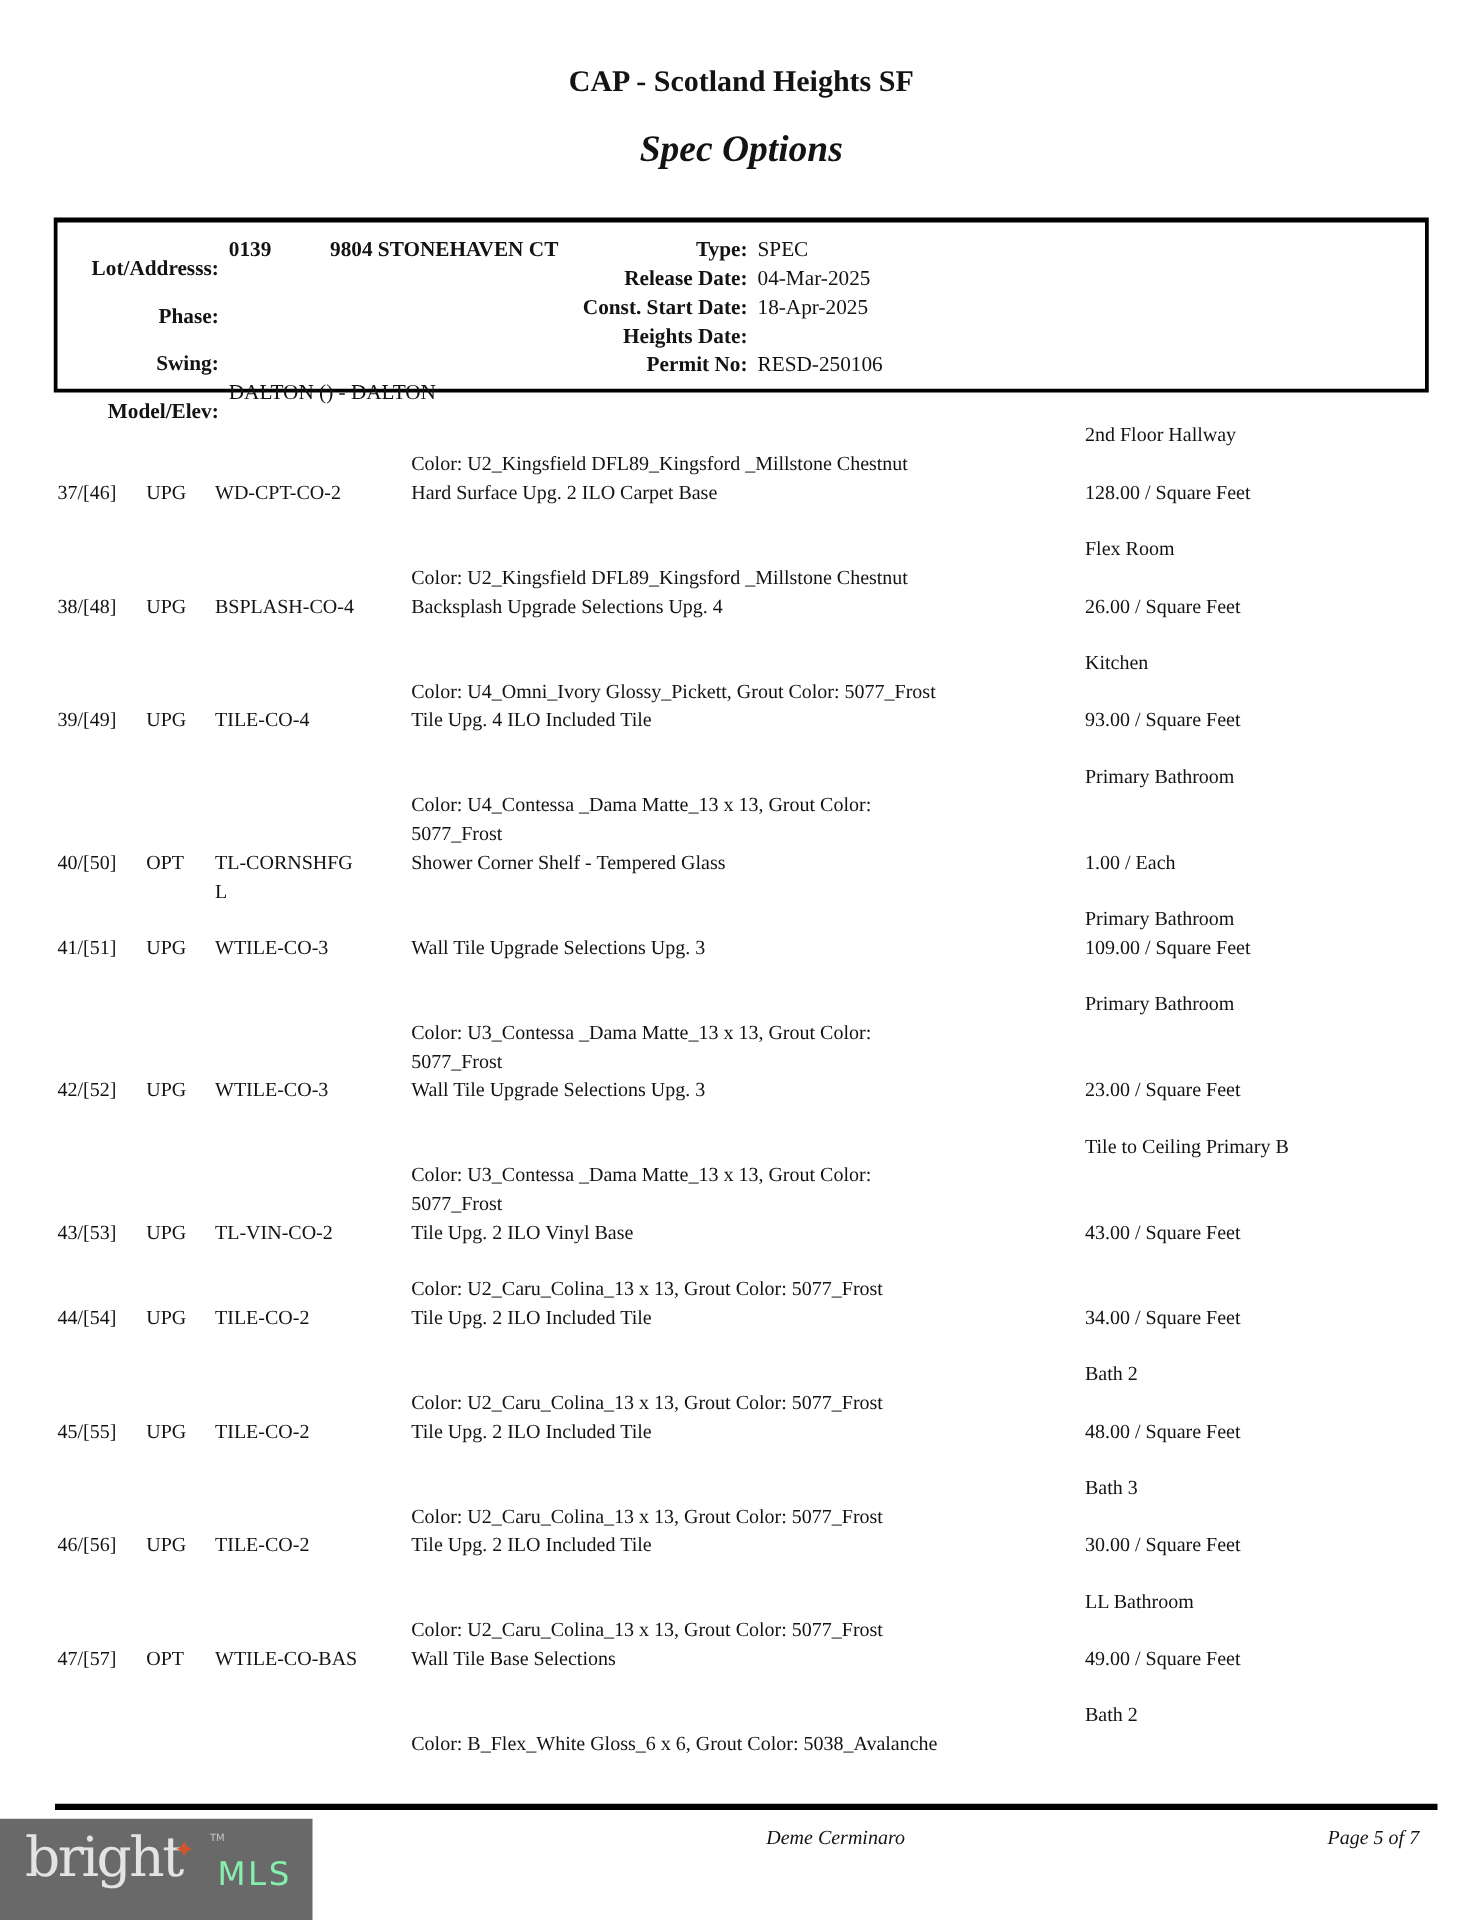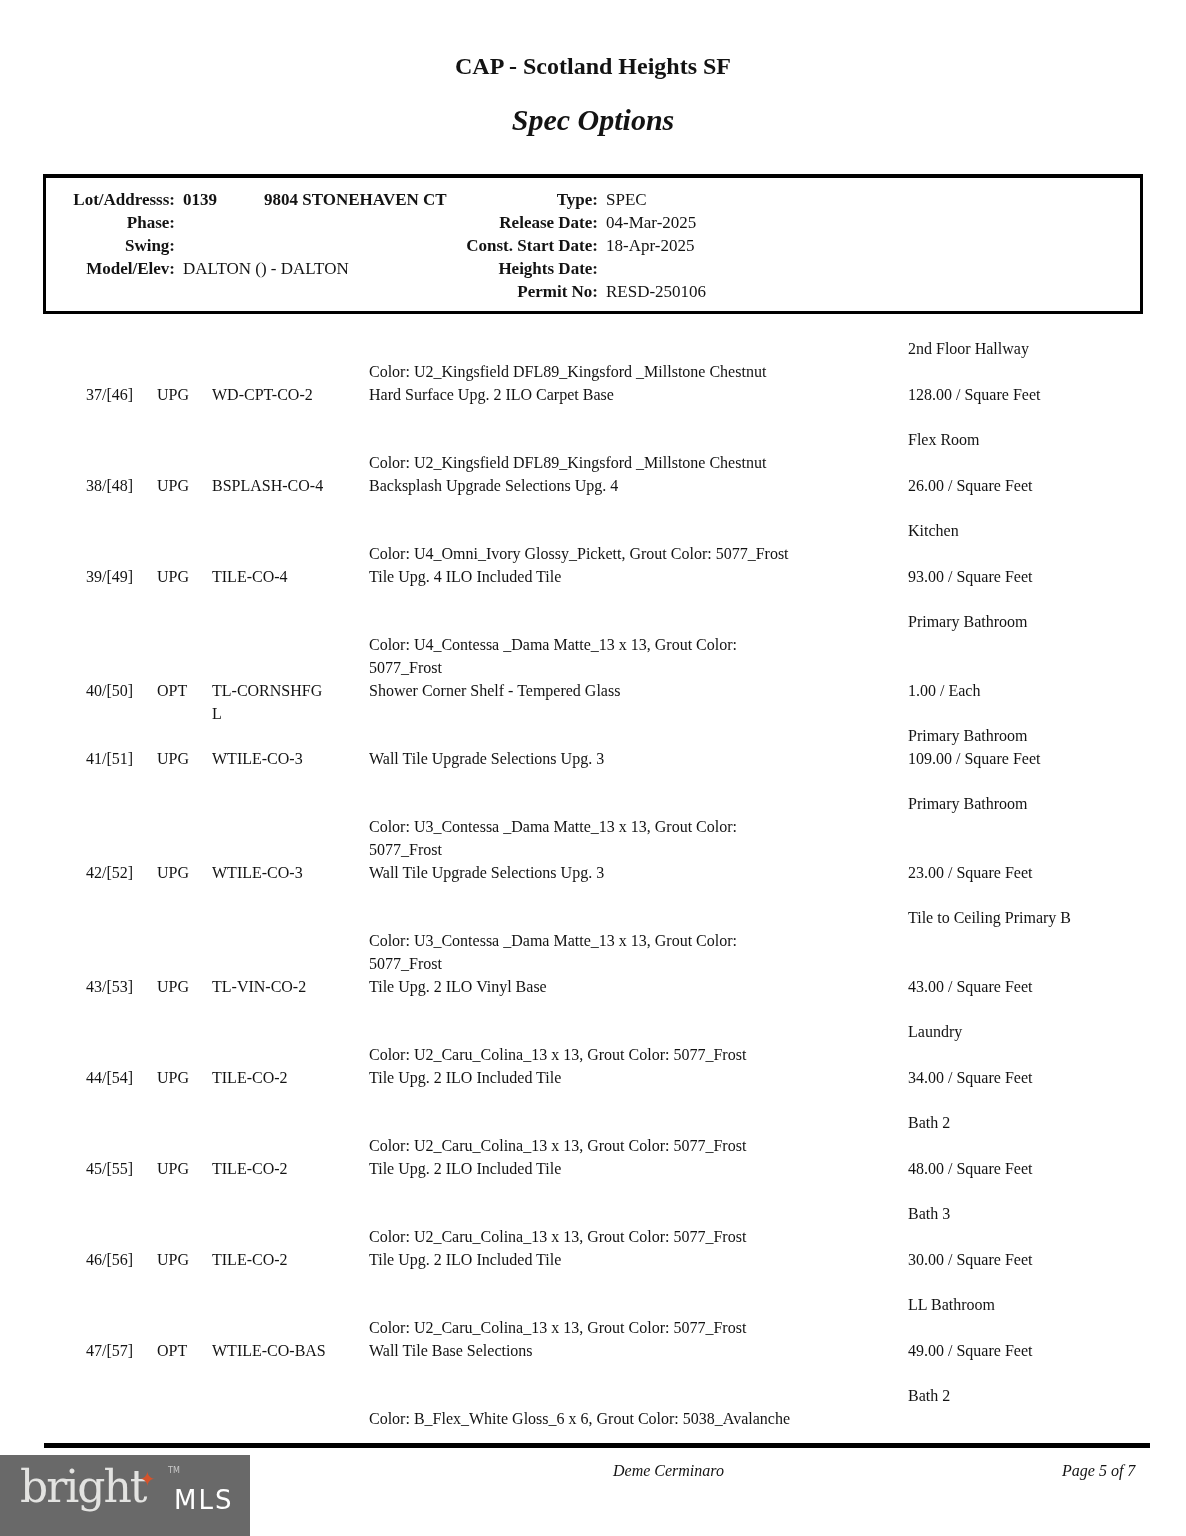"Lot/Addresss:" .ib-left .ib-lbl { margin-top: none -> 15px }
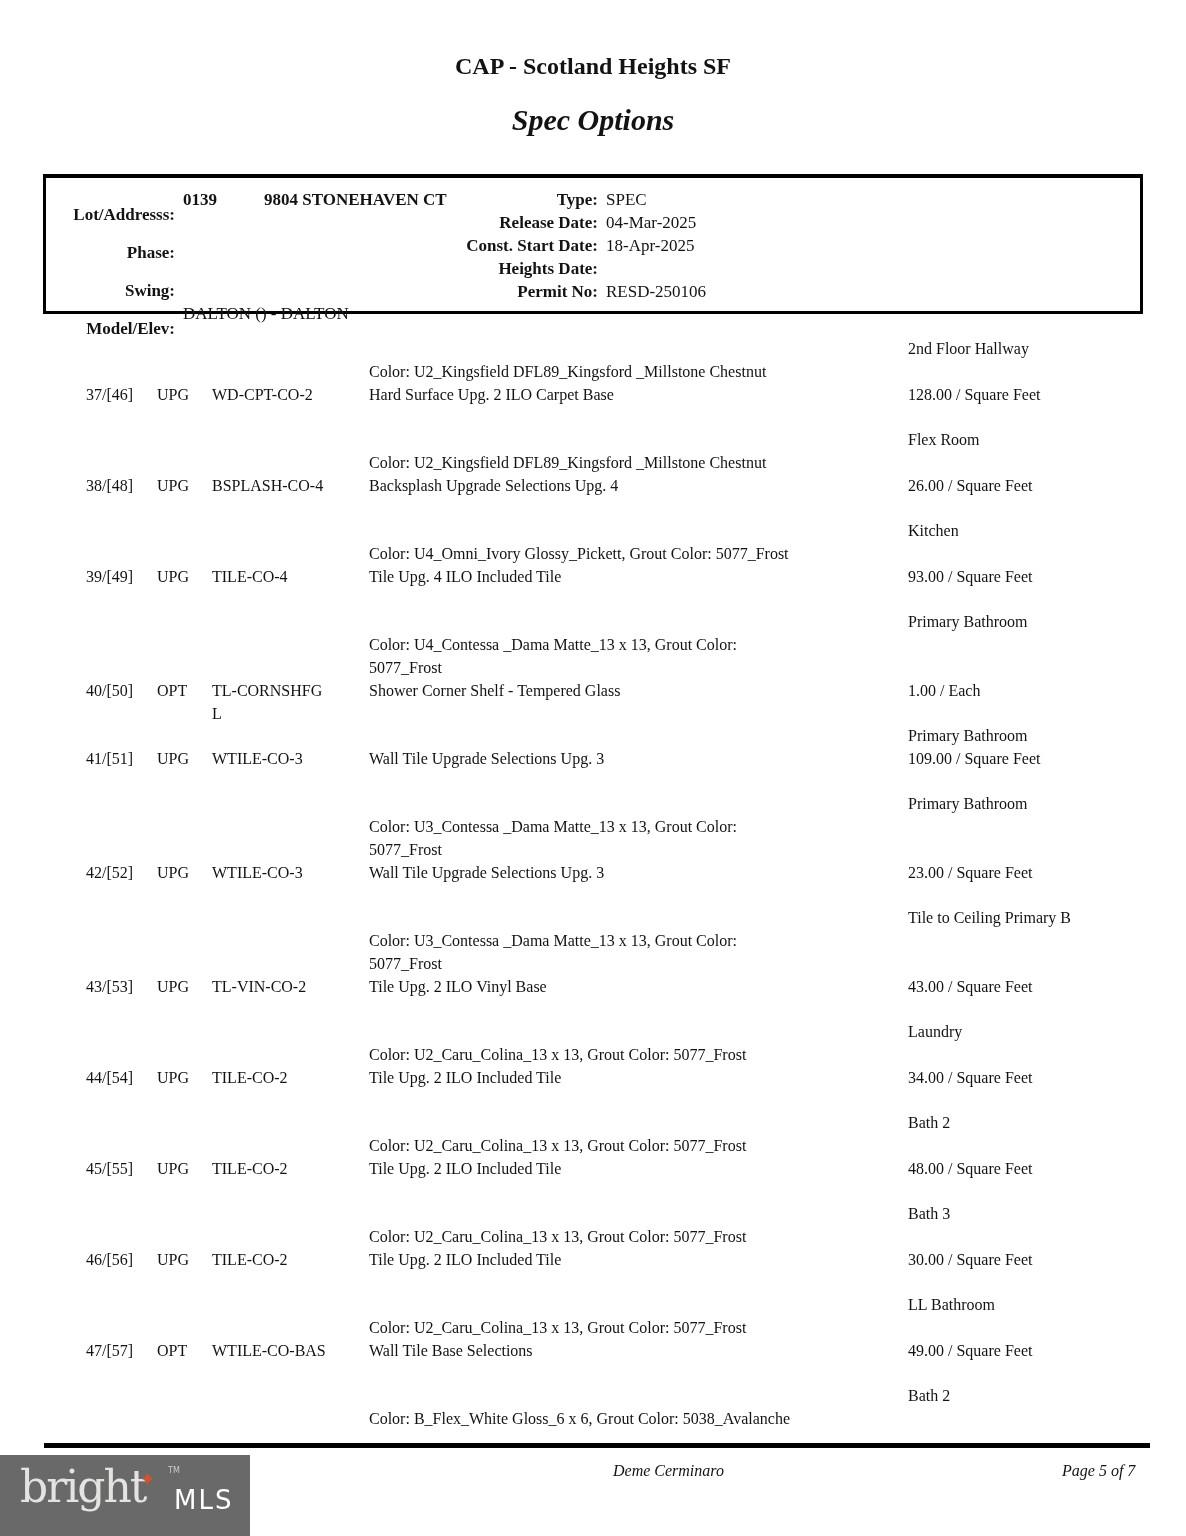"2nd Floor Hallway" .option-block { padding-left: 86px -> 46px }
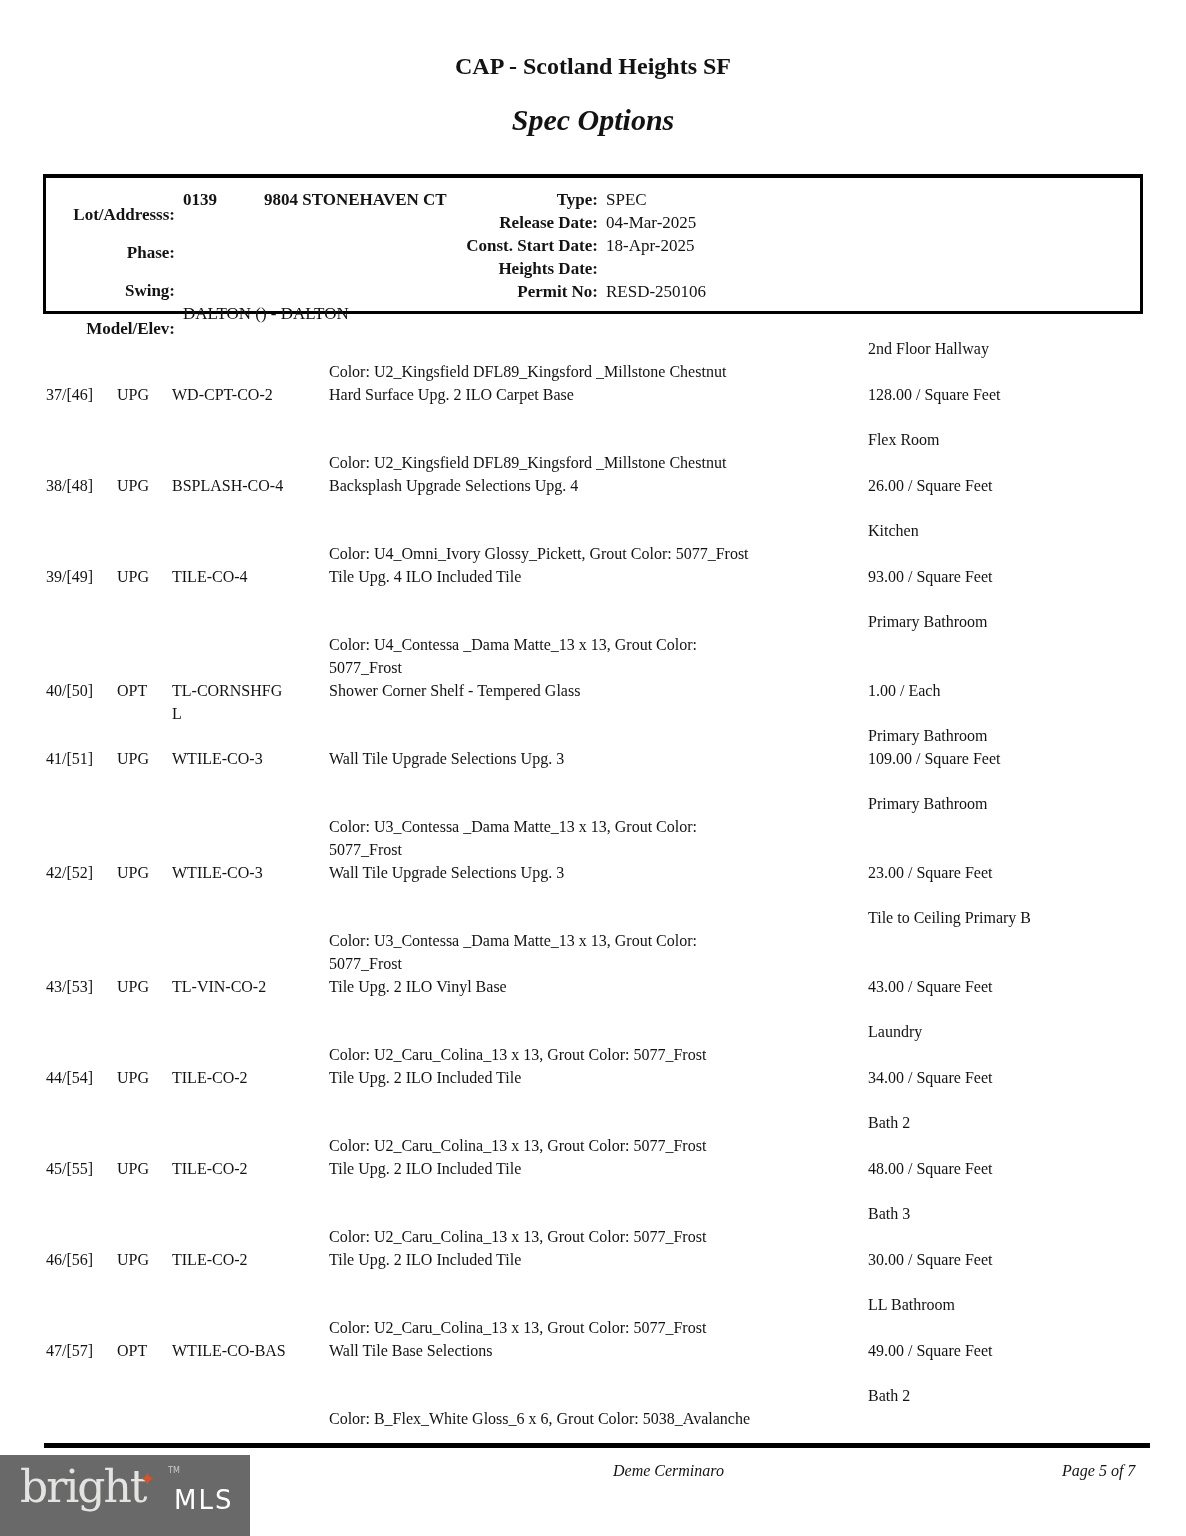"Laundry" div.loc-line { html: <div> <span>Laundry</span> </div> -> none }
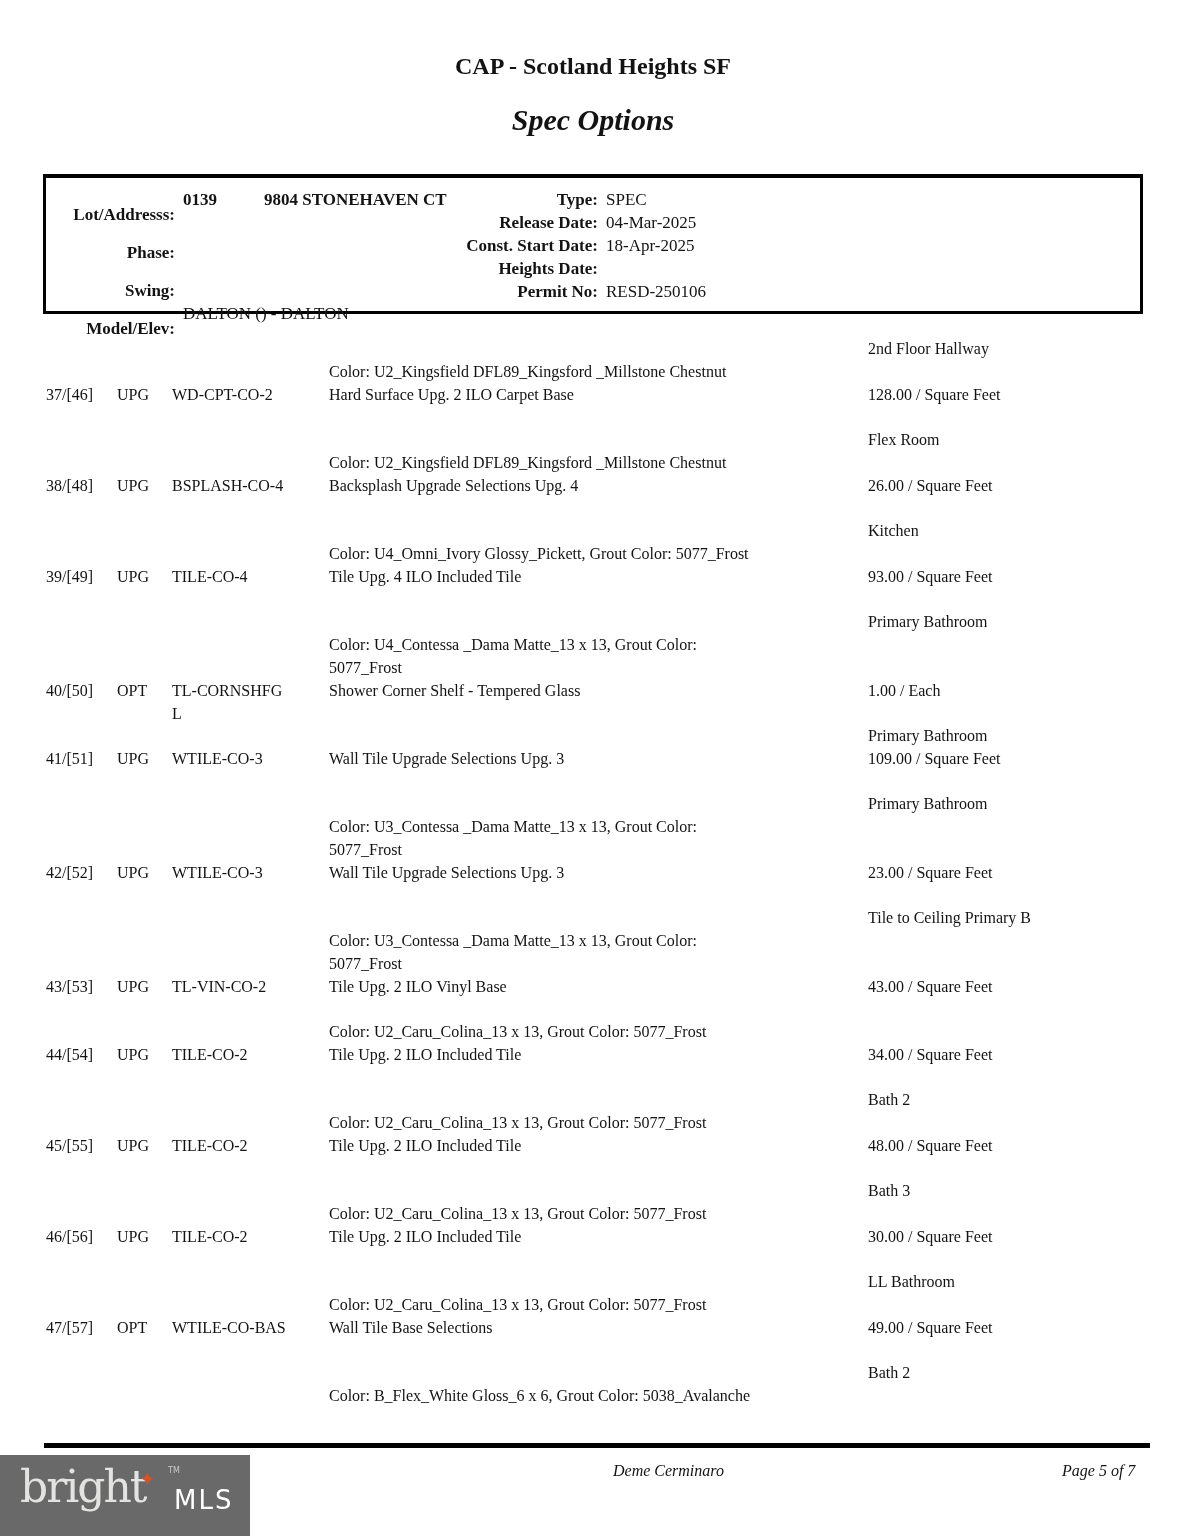"MLS" .logo-mls { color: #ffffff -> #86efac }
